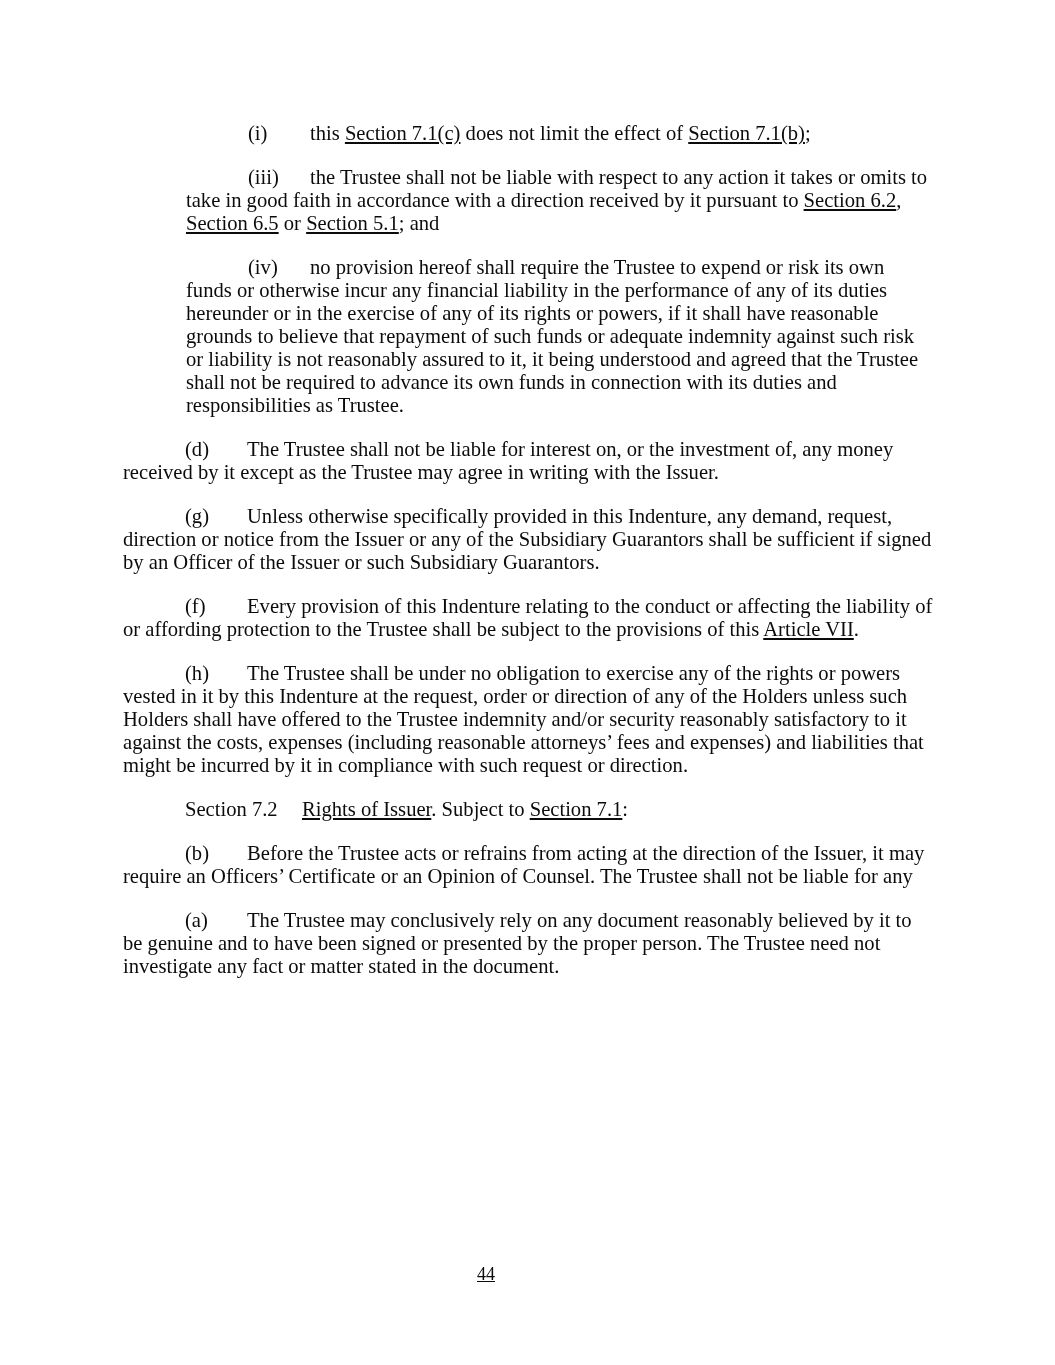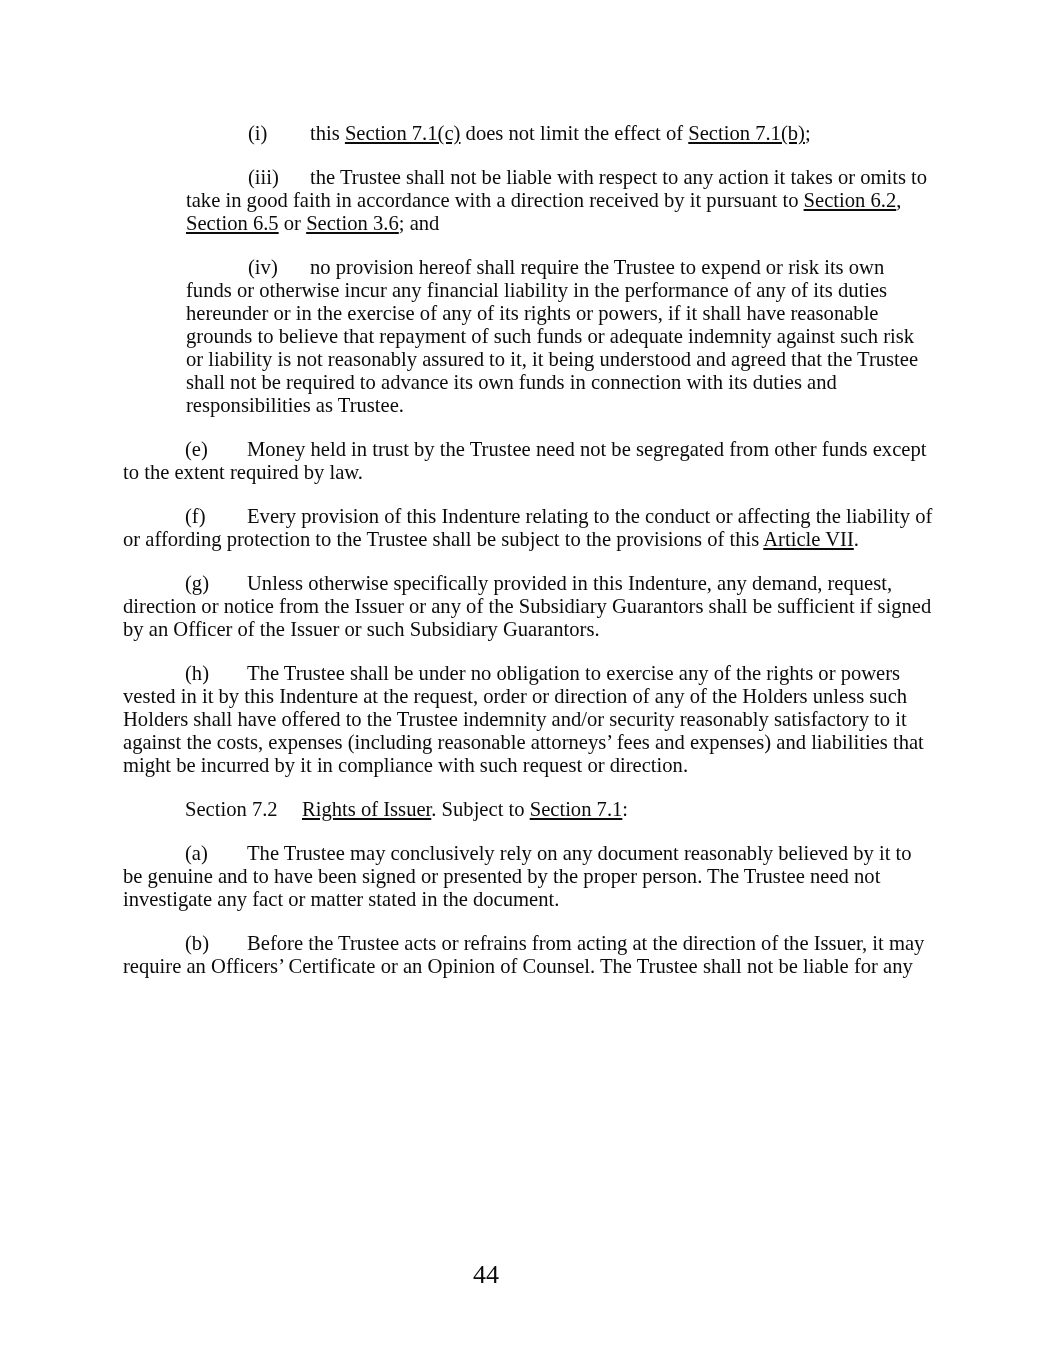"Section 3.6" span.u { text: 3.6 -> 5.1 }
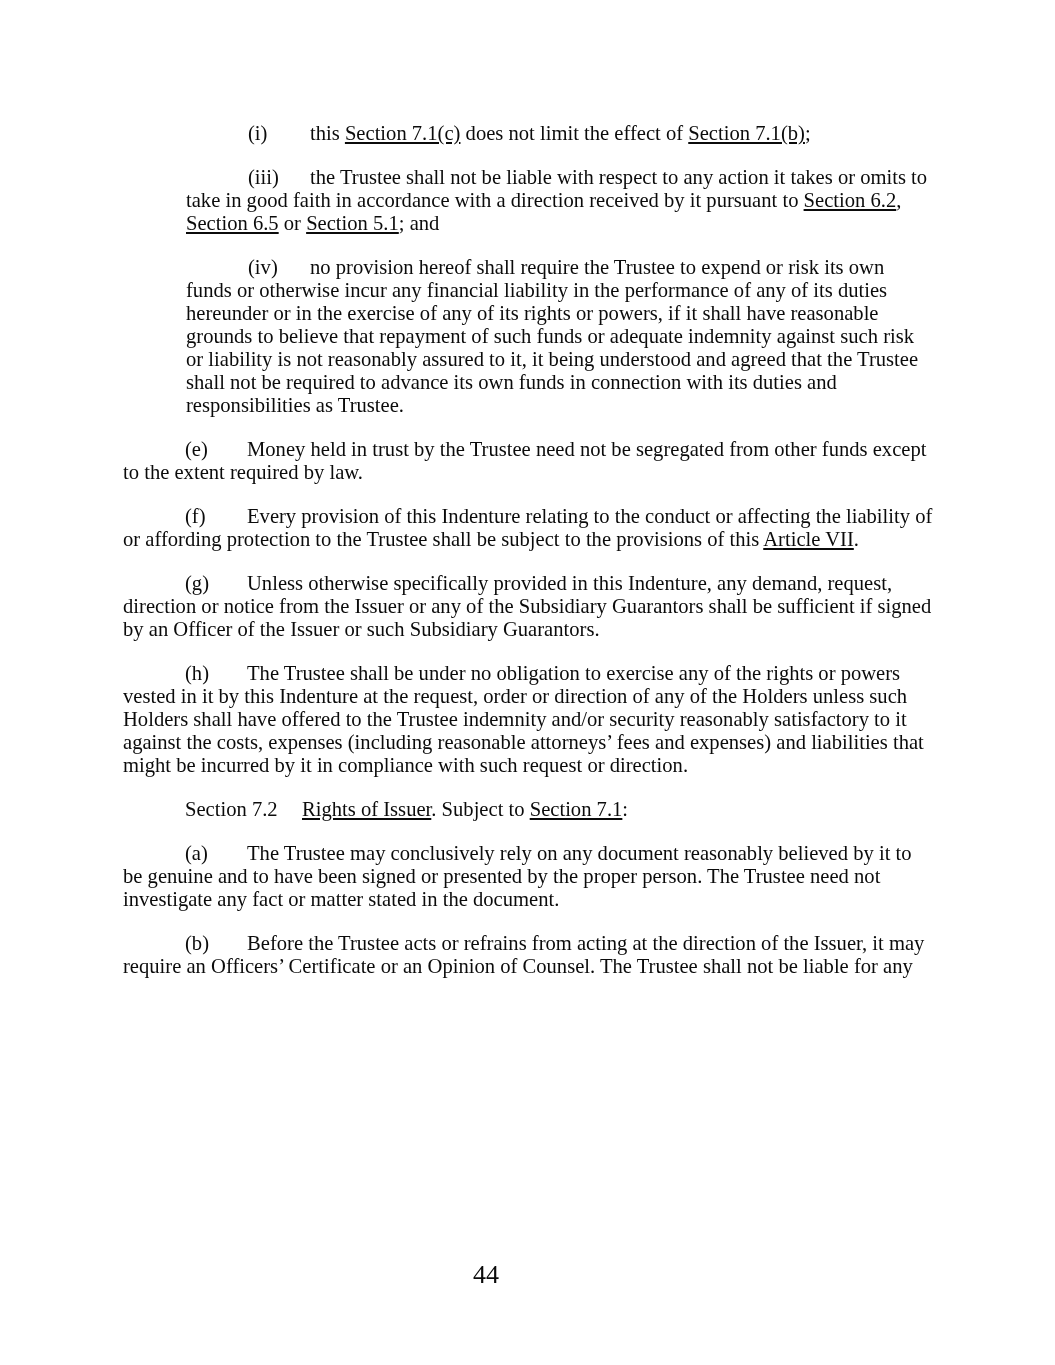"(d) The Trustee shall not" p.para { html: none -> <p><span>(d)</span><span>The Trustee shall not be liable for interest on, or the investment of, any money received by it except as the Trustee may agree in writing with the Issuer.</span></p> }
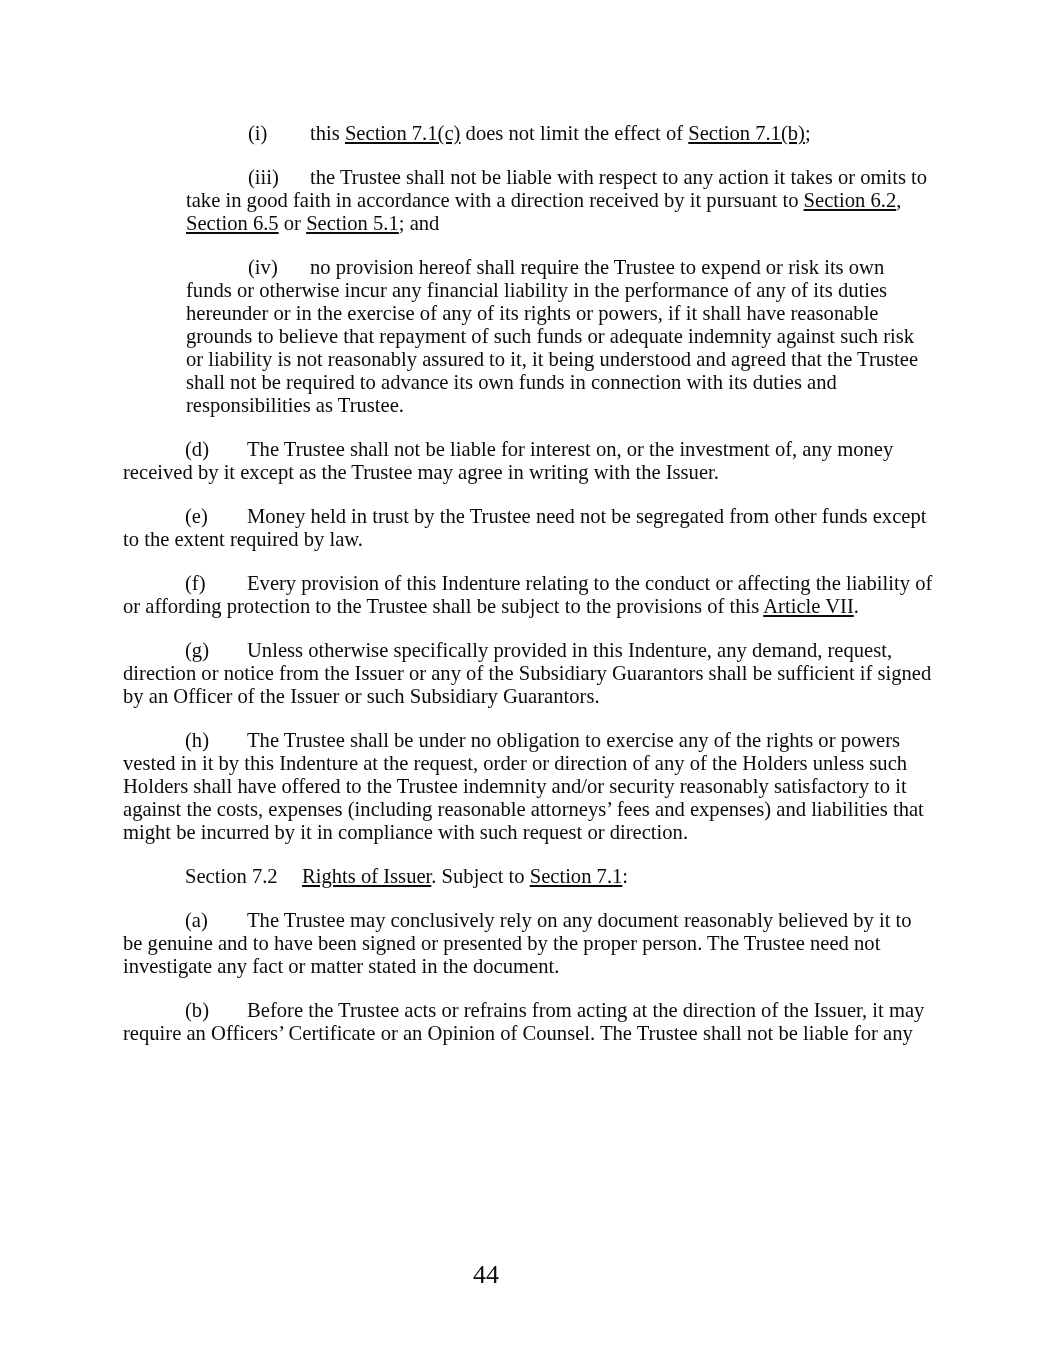"(e) Money held in trust" p.para { html: <p><span>(e)</span><span>Money held in trust by the Trustee need not be segregated from other funds except to the extent required by law.</span></p> -> none }
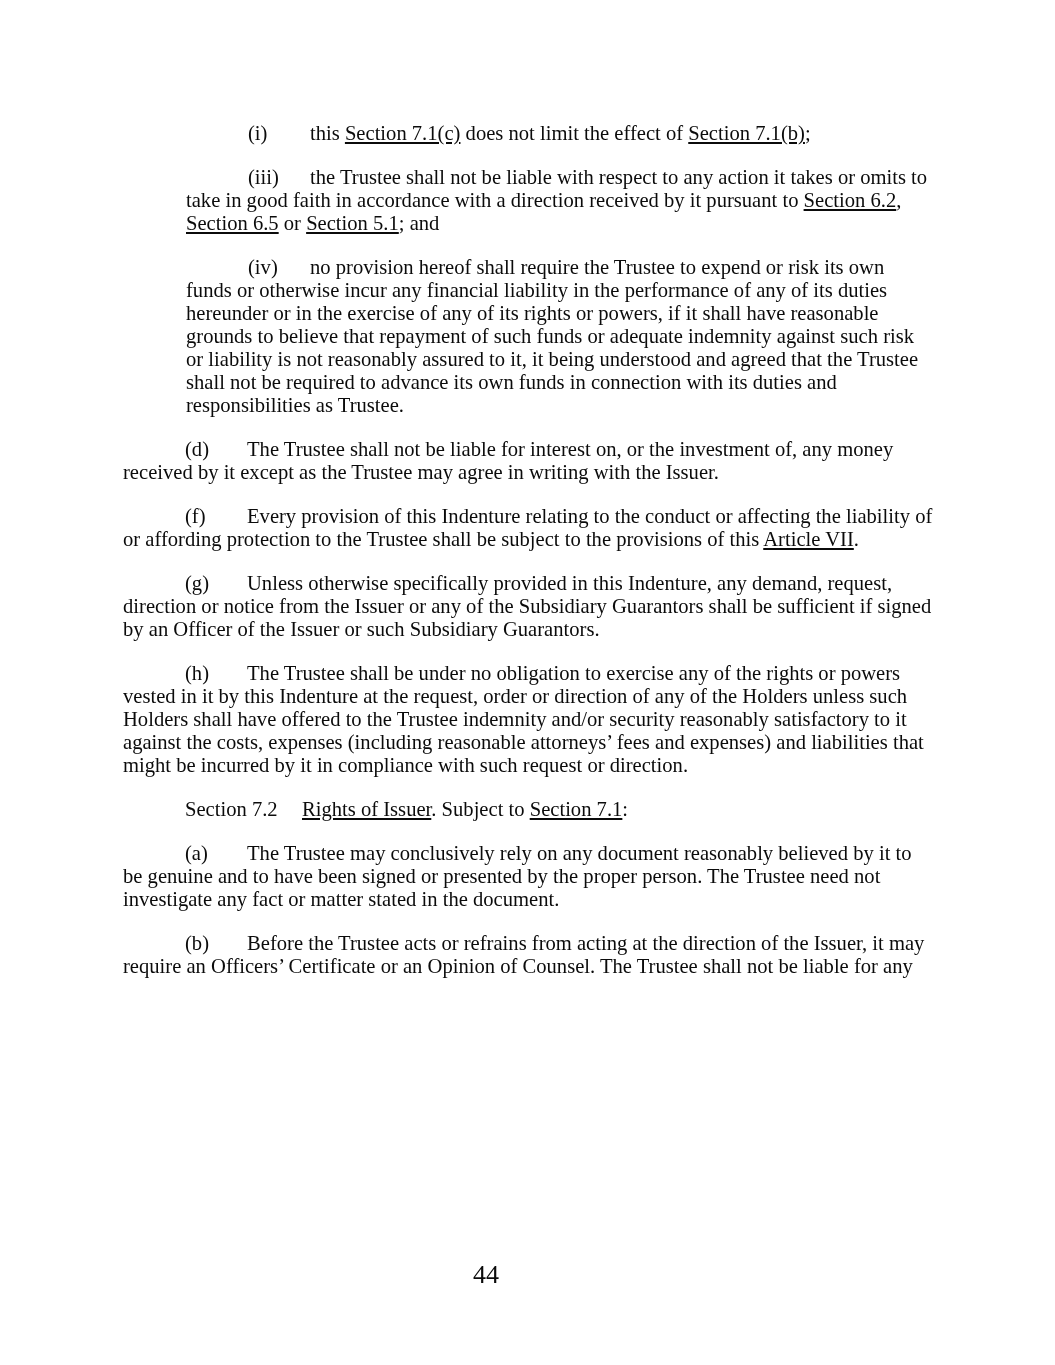"(f) Every provision of this" p.para { order: before "(g) Unless otherwise specifically" -> after "(g) Unless otherwise specifically" }
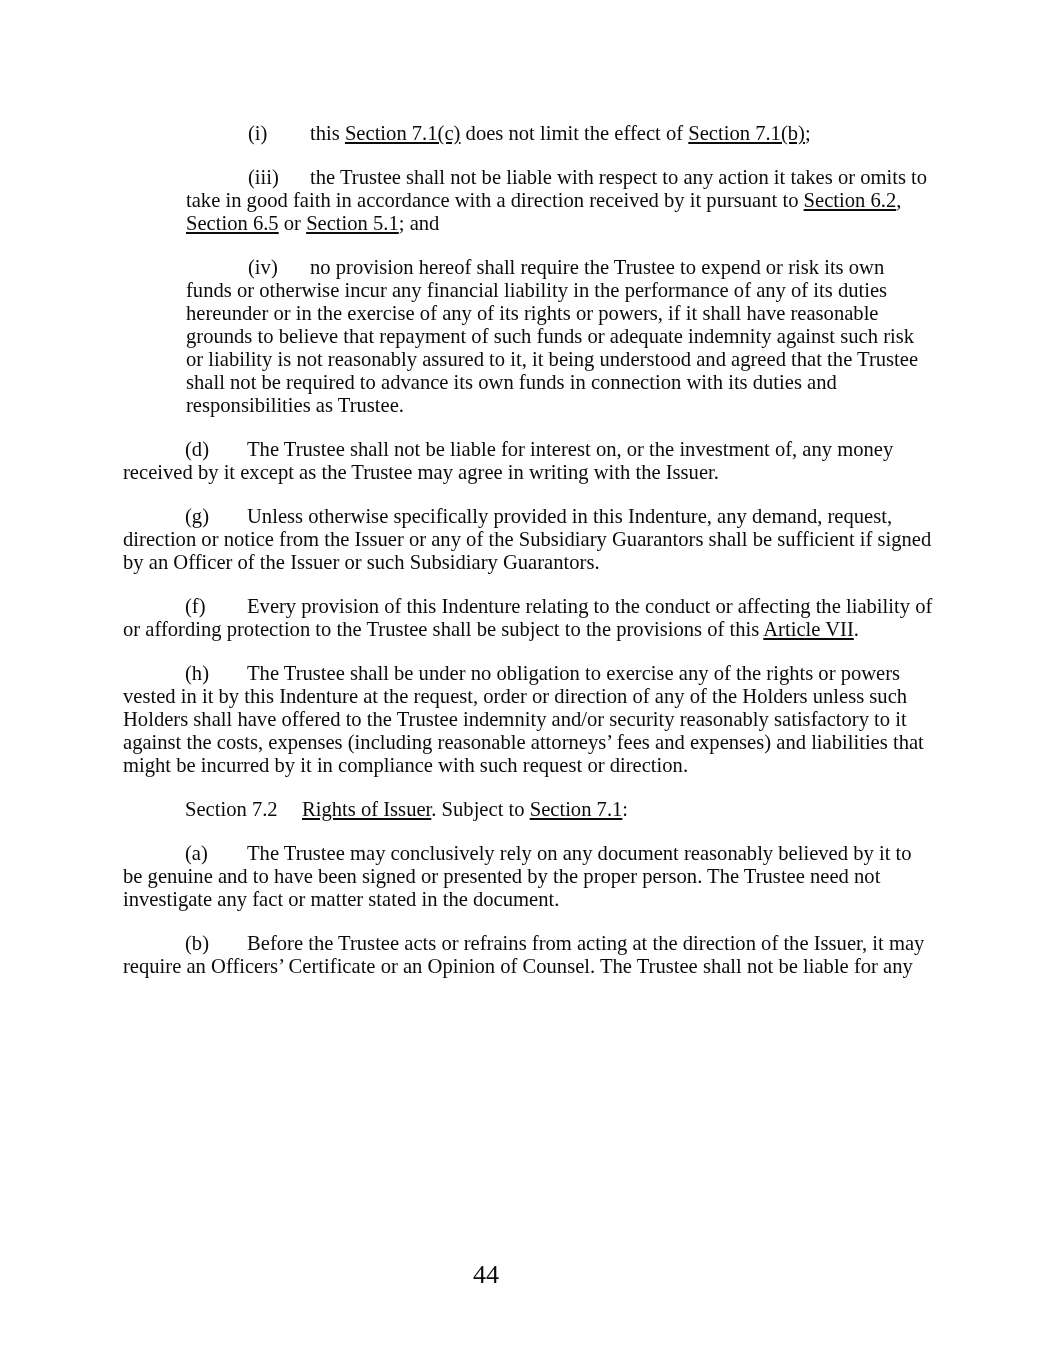"(a) The Trustee may conclusively" p.para { order: before "(b) Before the Trustee acts" -> after "(b) Before the Trustee acts" }
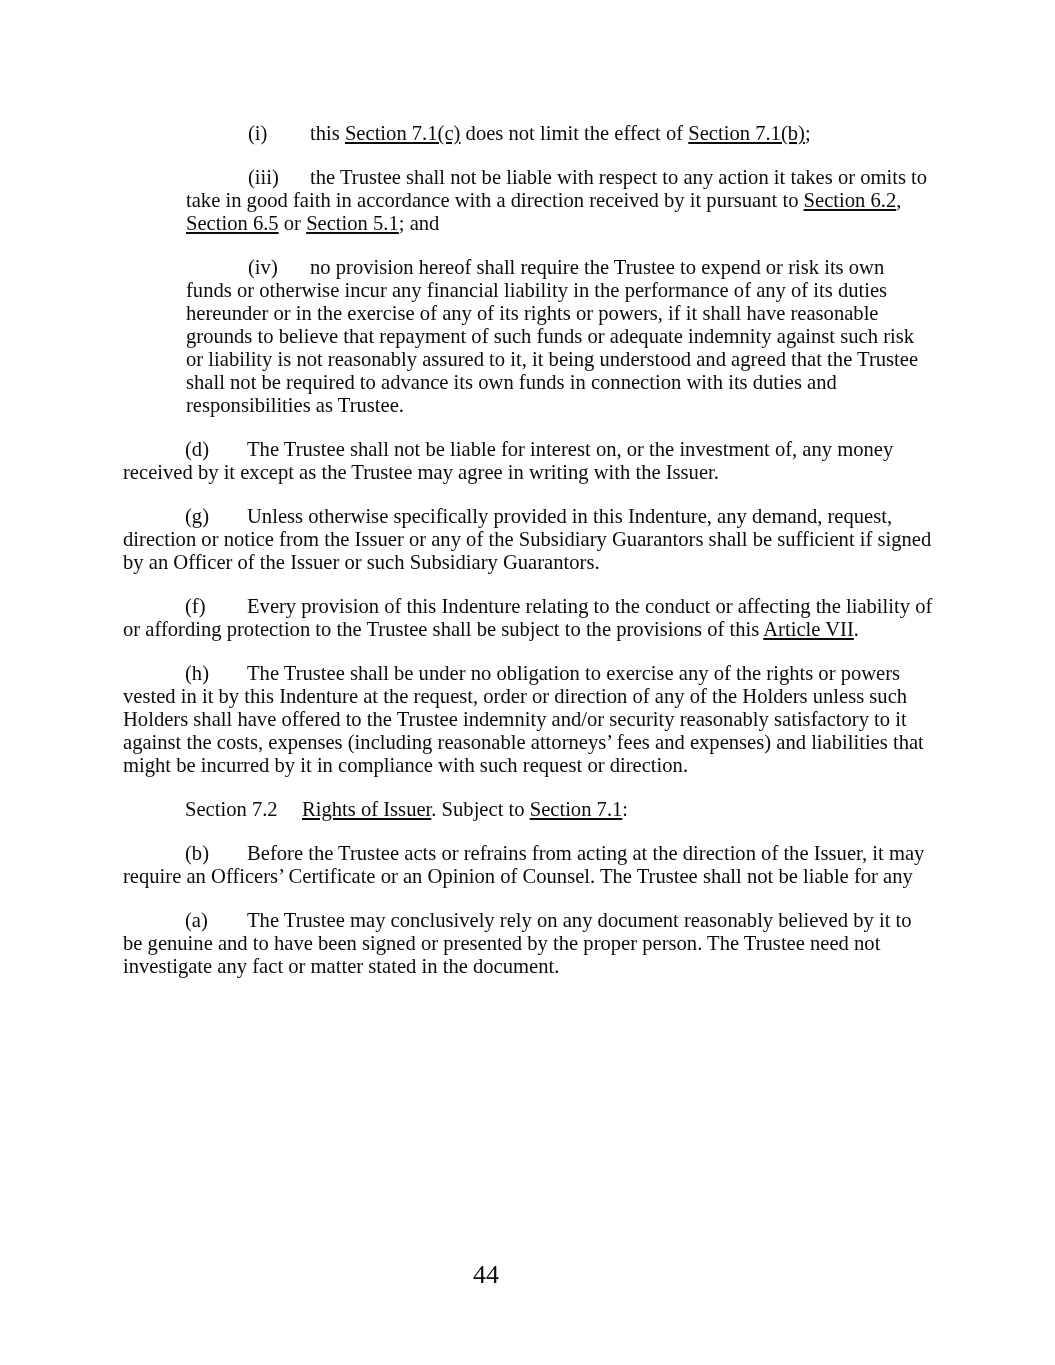"44" .footer { font-size: 26px -> 18px; text-decoration: none -> underline }
